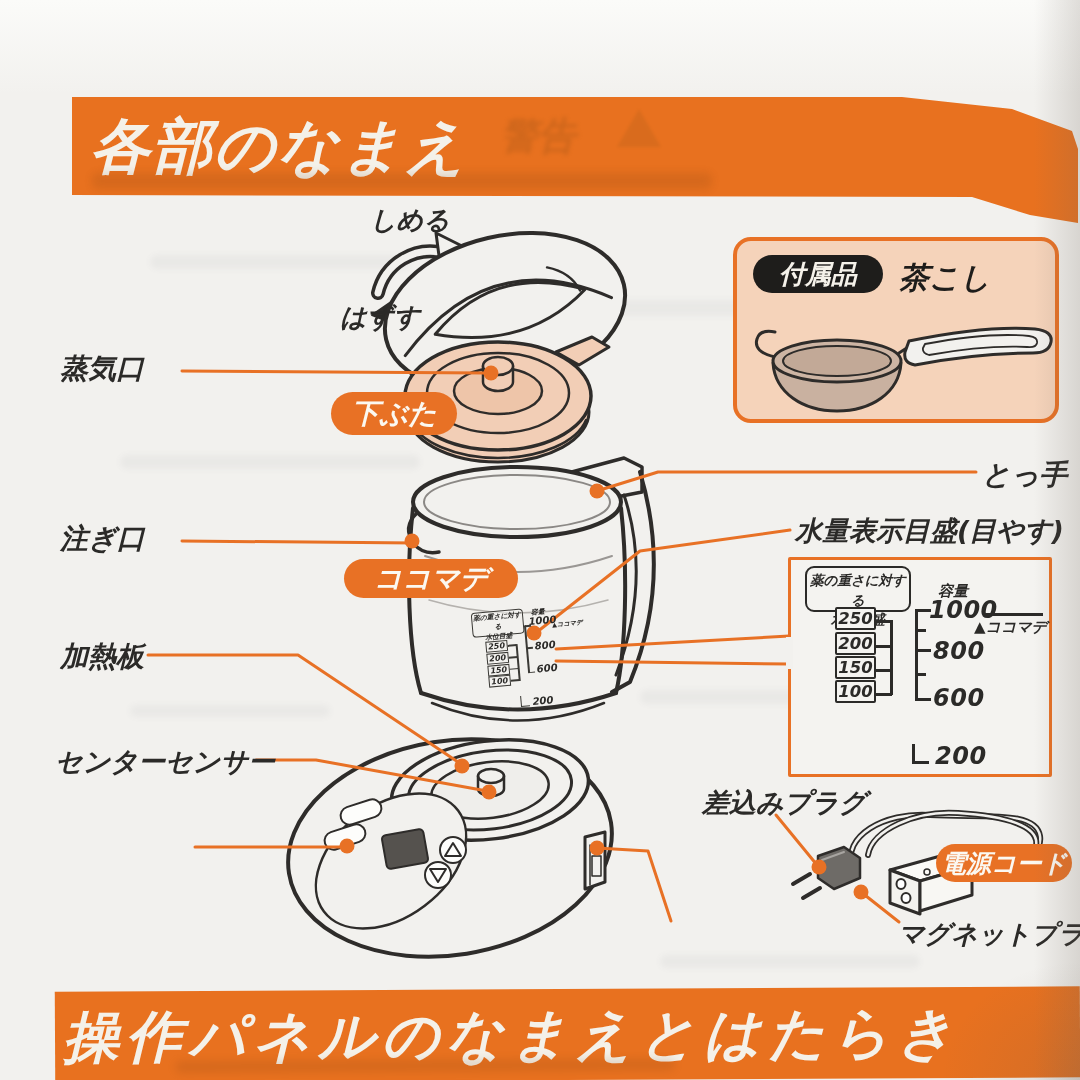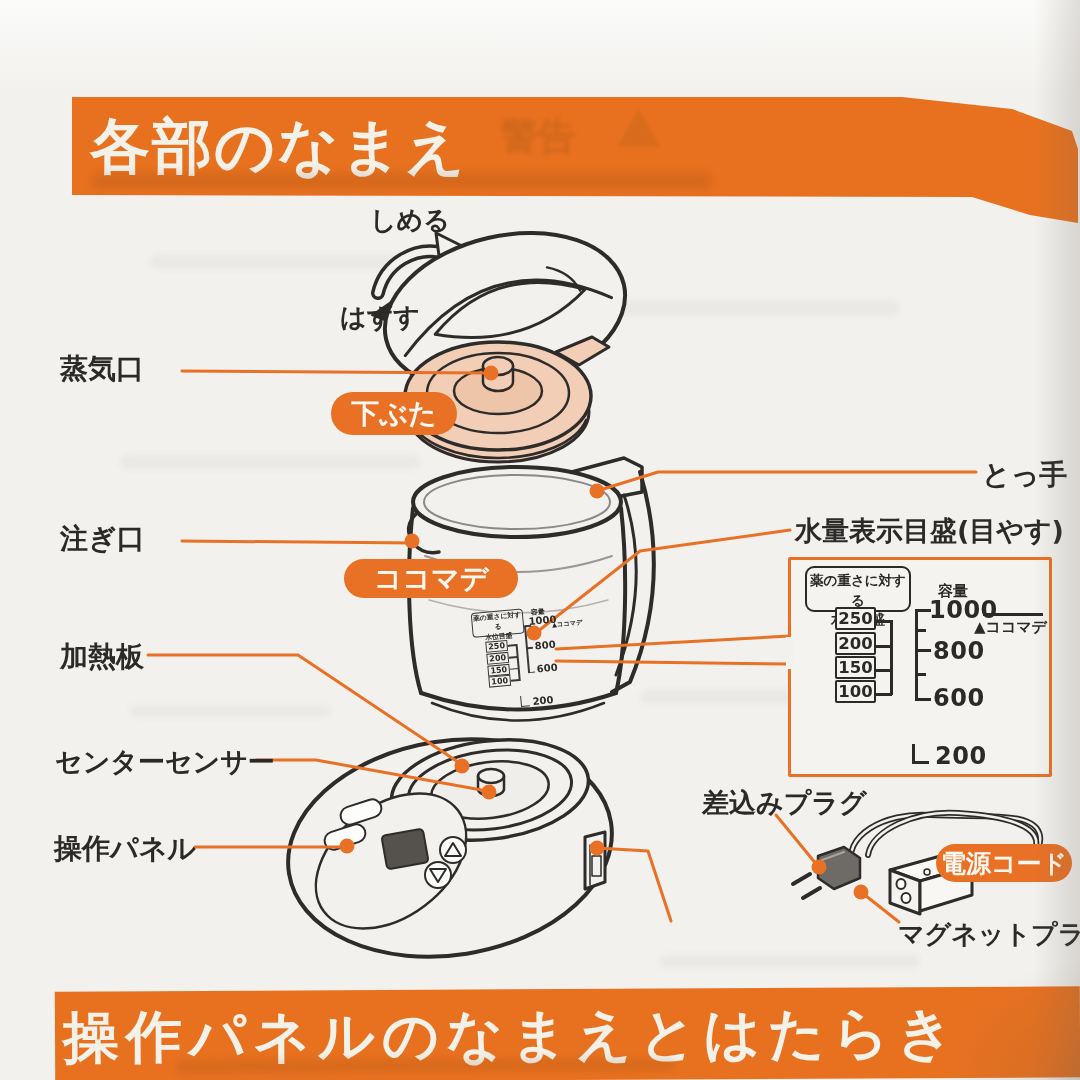"各部のなまえ" .page { font-style: none -> italic }
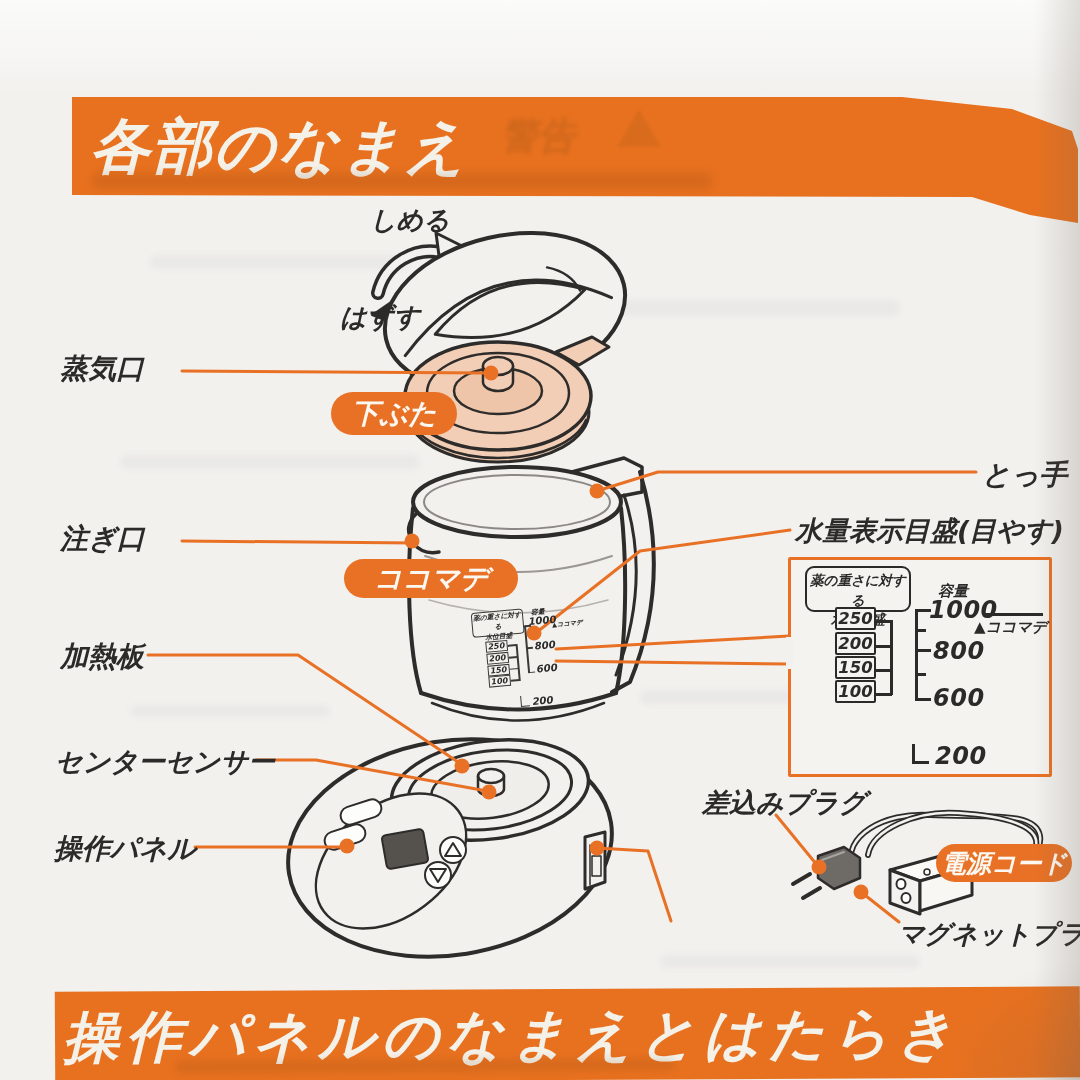"付属品" div.abs { html: none -> <div> <div>付属品</div> <div>茶こし</div> <svg> <g> <path></path> <path></path> <ellipse></ellipse> <ellipse></ellipse> <path></path> <path></path> <path></path> </g> </svg> </div> }
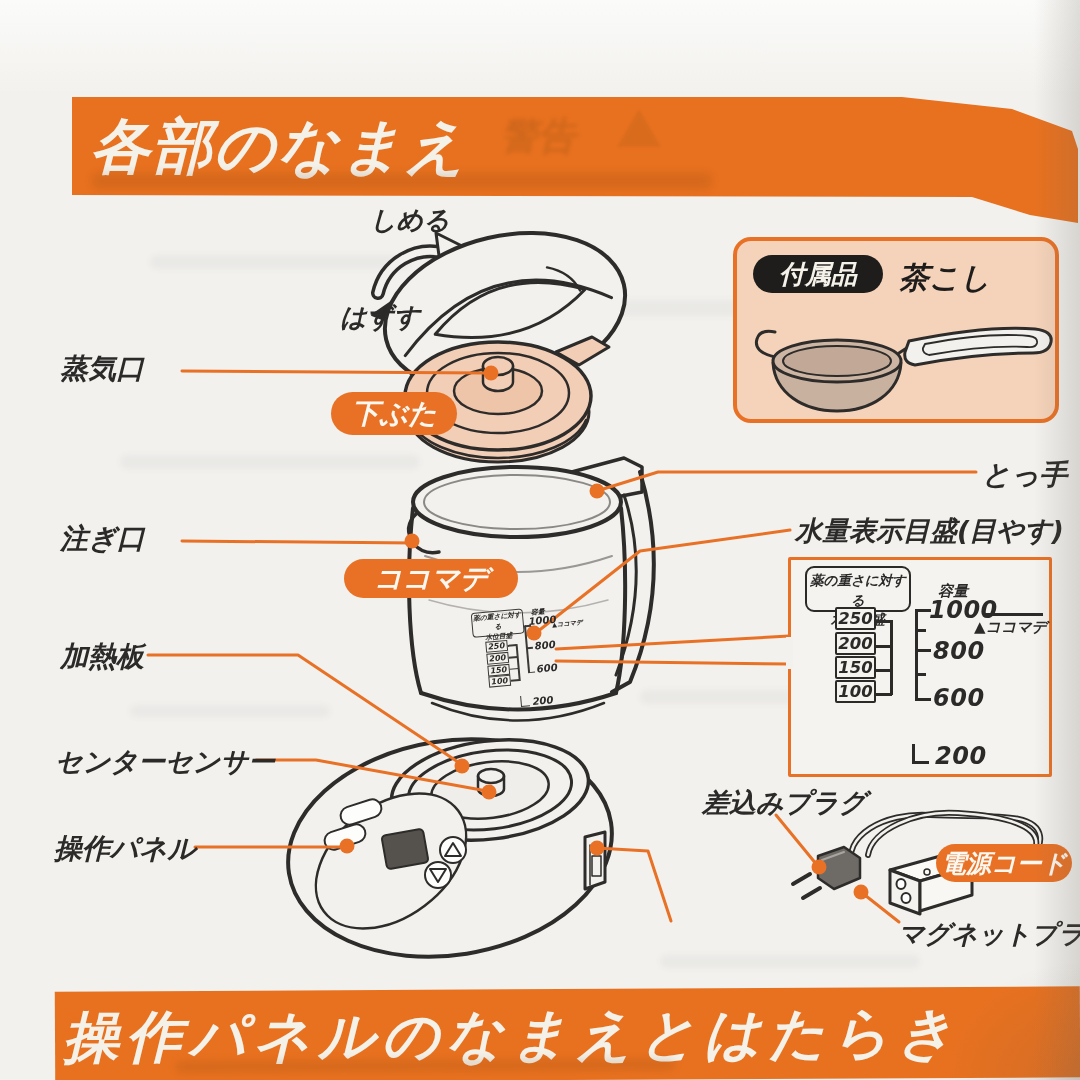"操作パネル" div.abs { html: <div>操作パネル</div> -> none }
